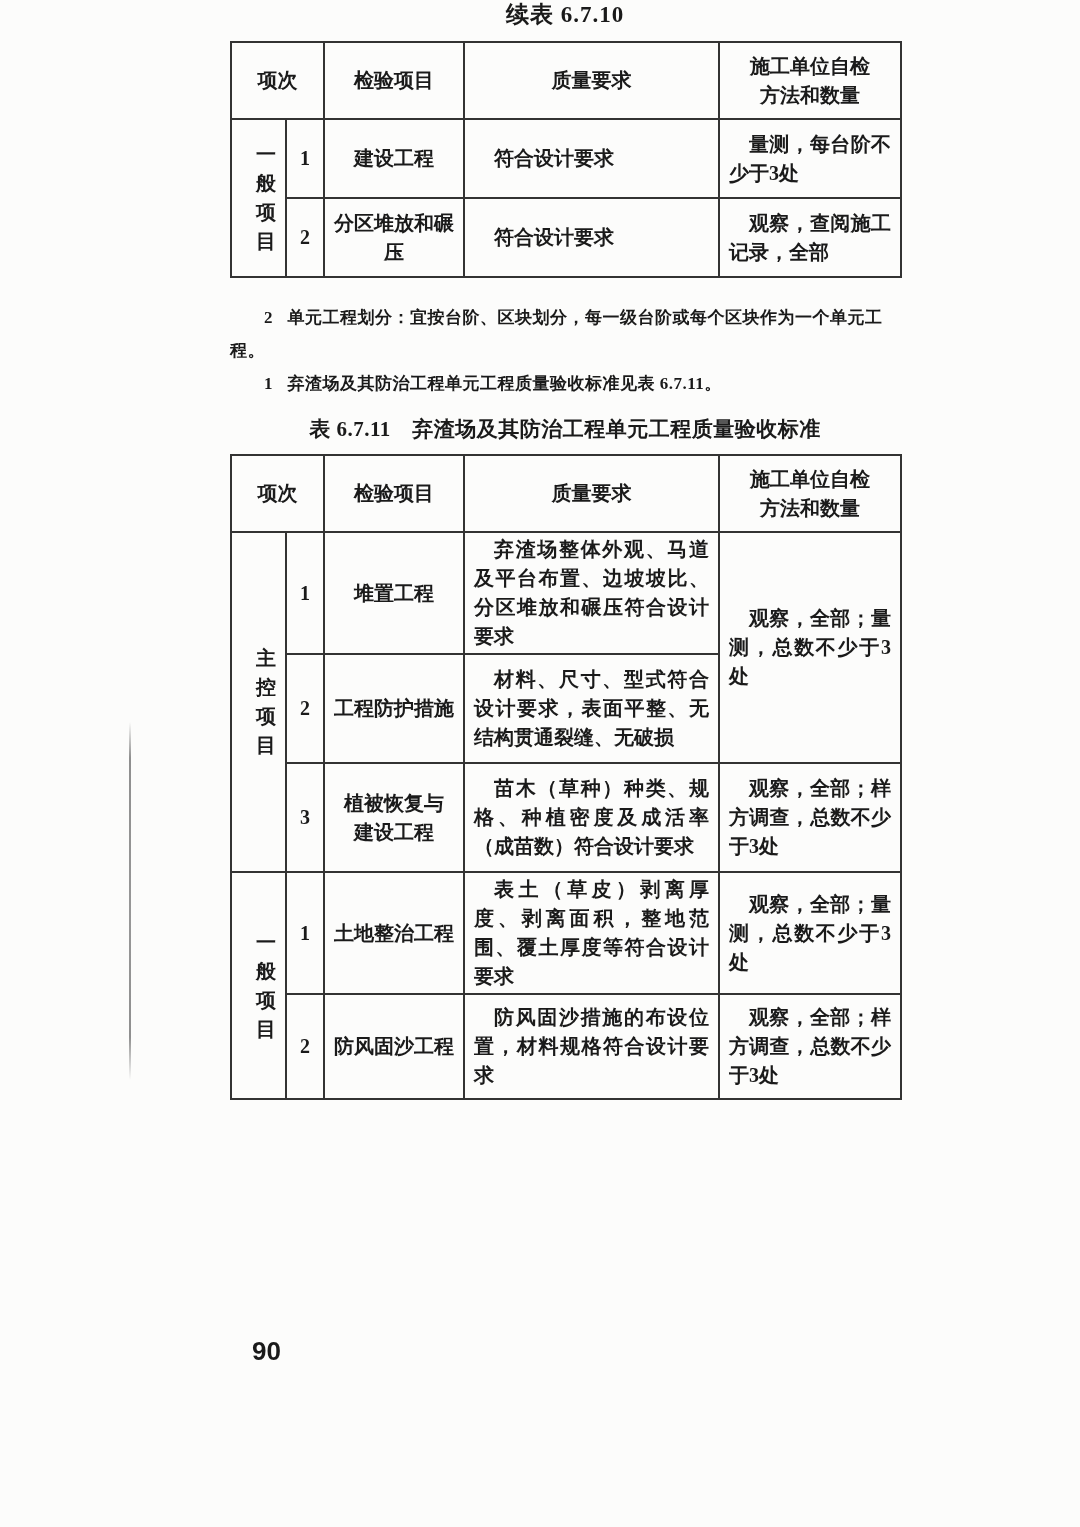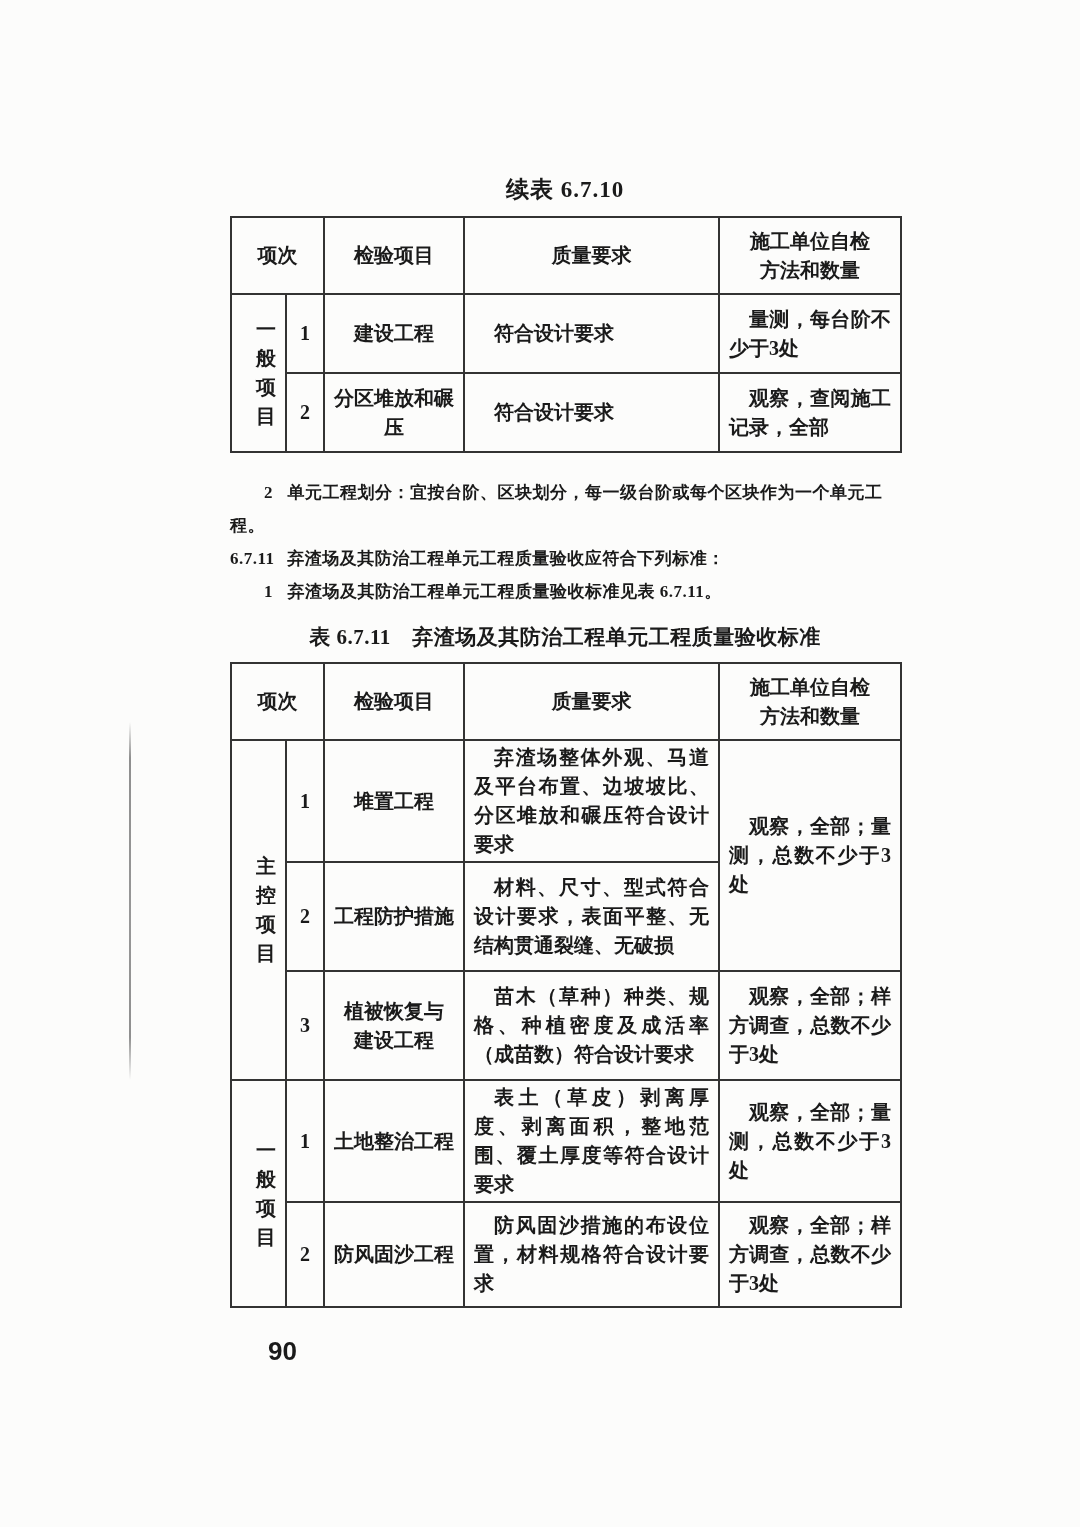"续表 6.7.10" .content { padding-top: 175px -> none }
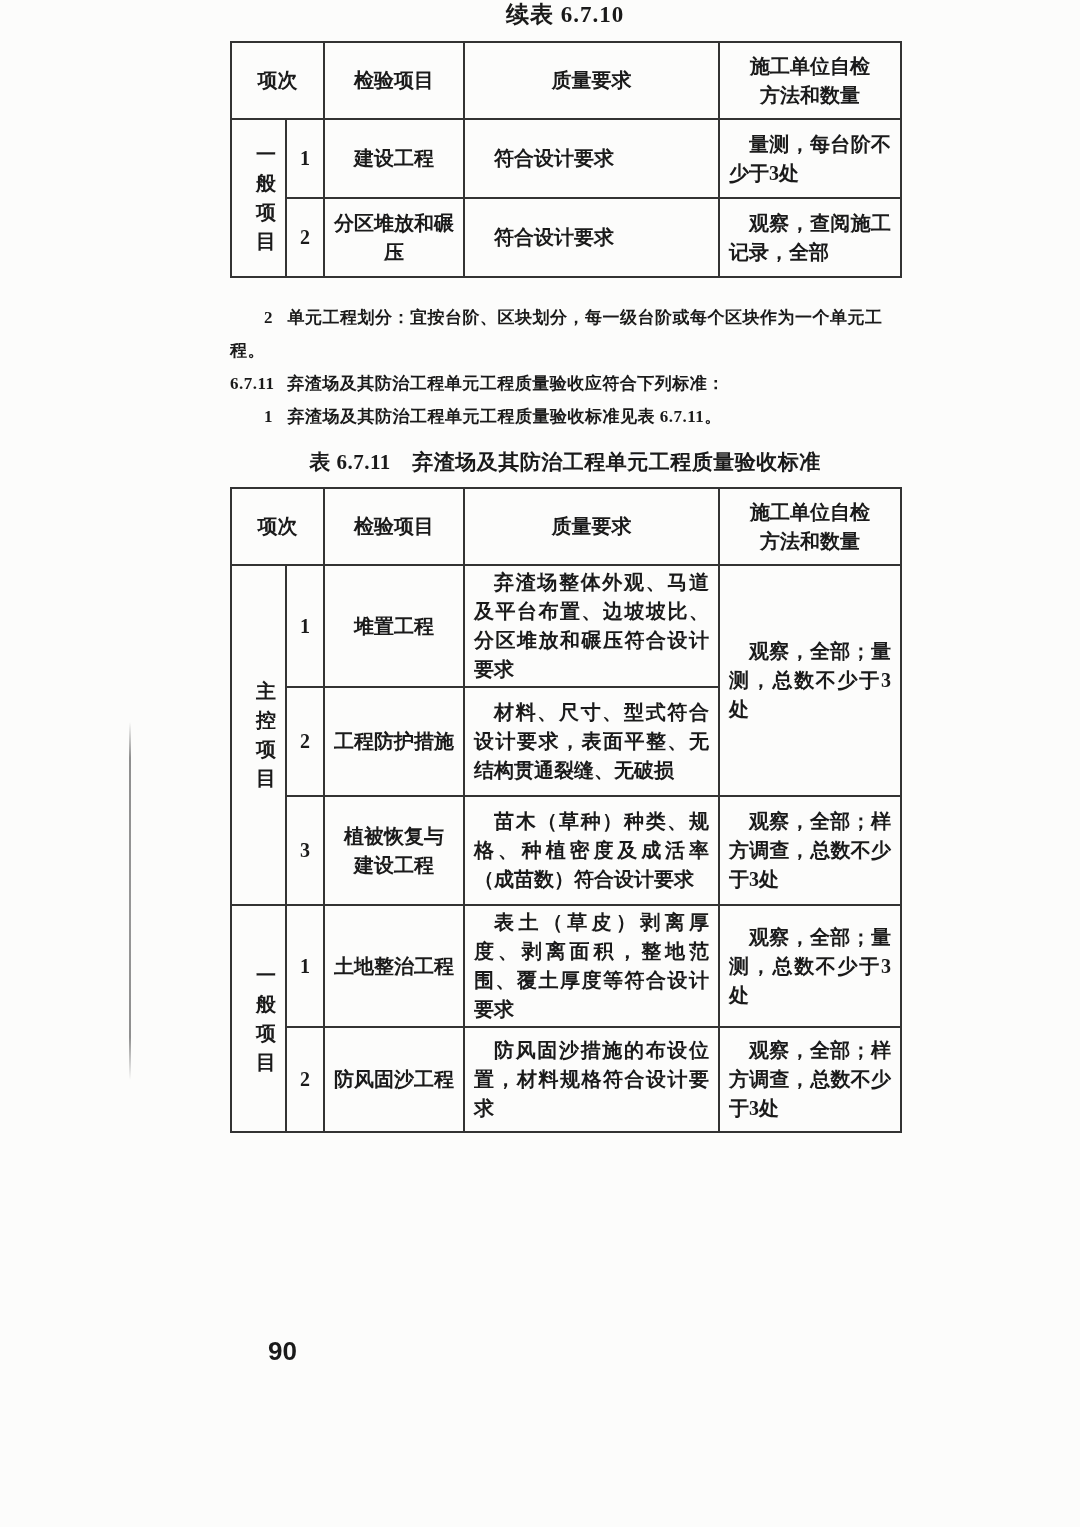"6.7.11 弃渣场及其防治工程单元工程质量验收应符合下列标准：" div.para { html: <div> <span>6.7.11</span><span>弃渣场及其防治工程单元工程质量验收应符合下列标准：</span> </div> -> none }
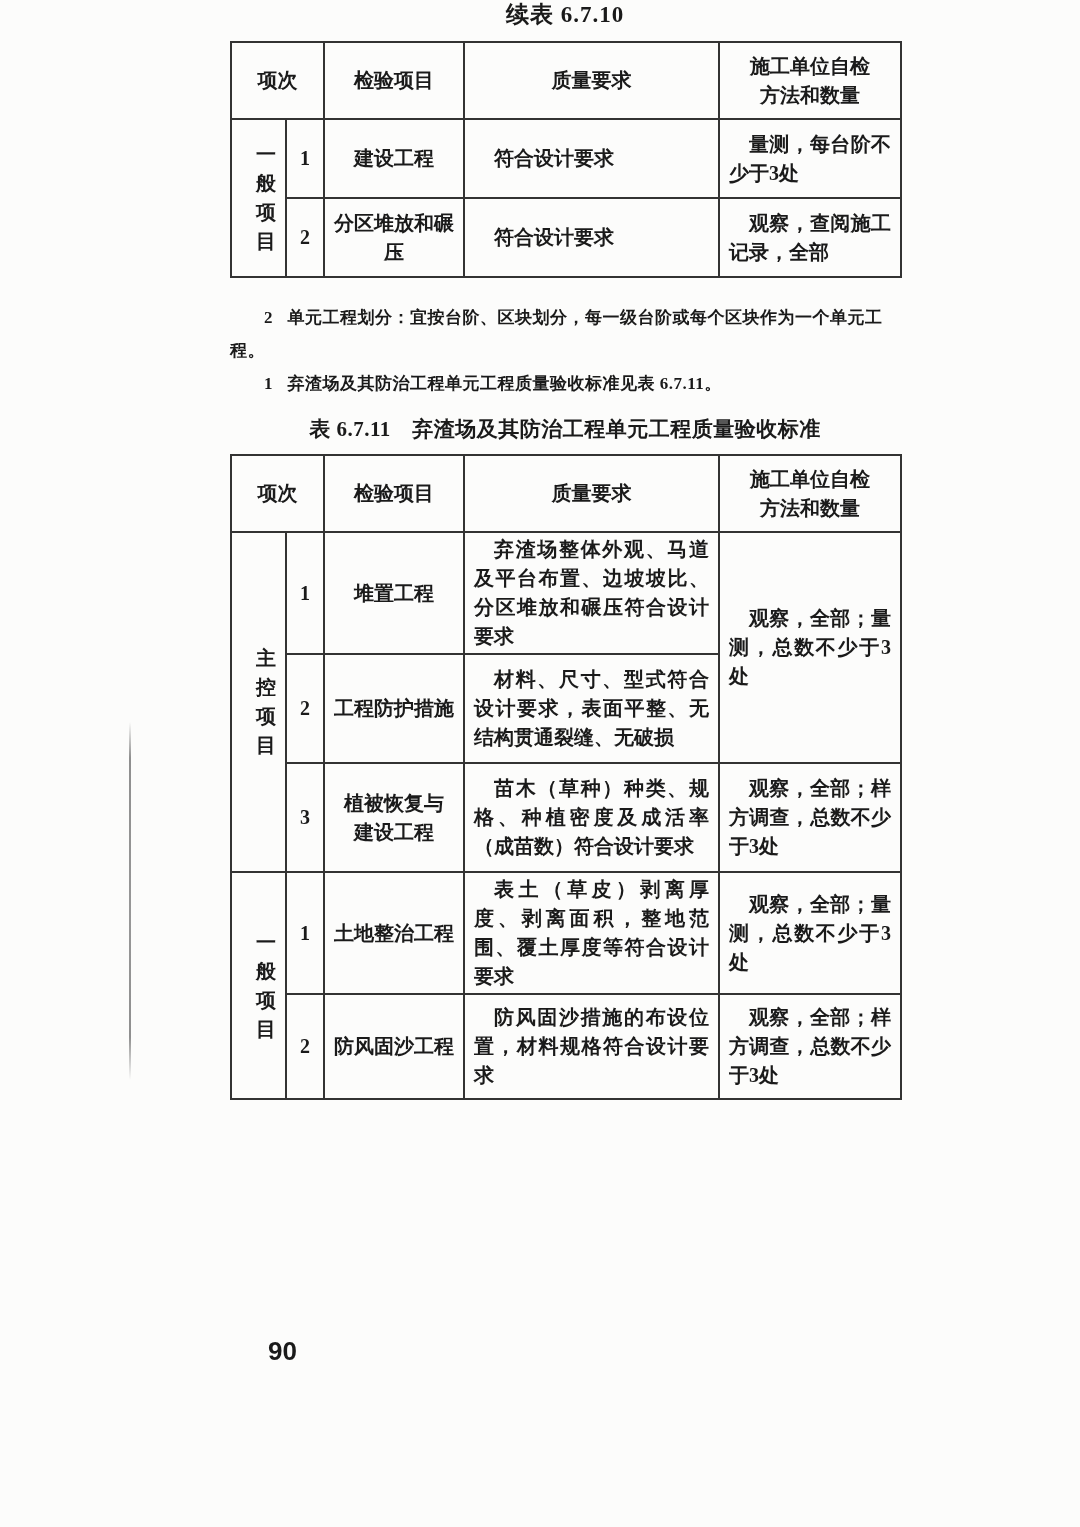"90" .page-number { margin-left: 16px -> none }
